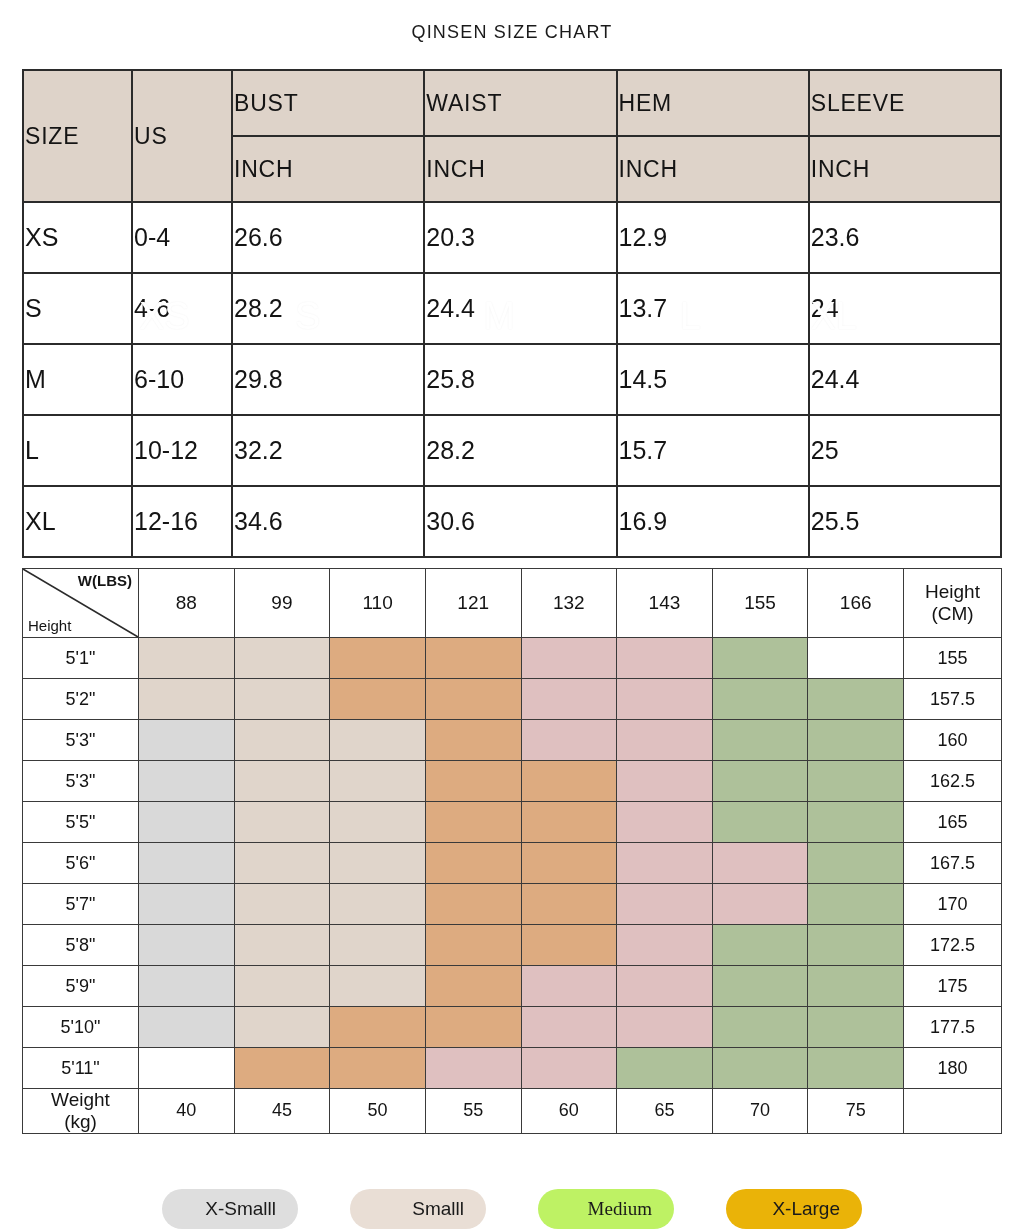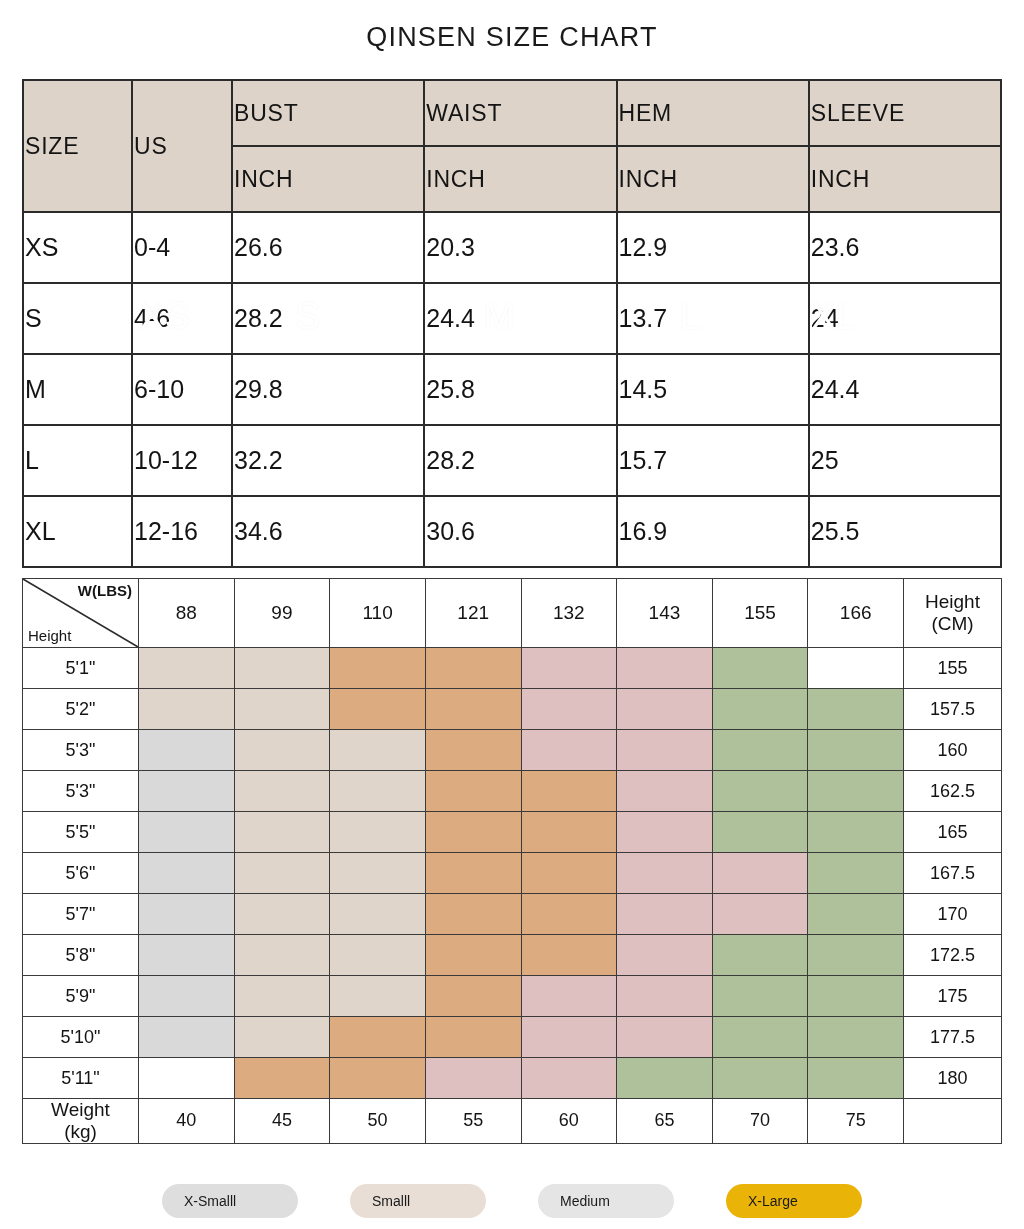"QINSEN SIZE CHART" .title { font-size: 27px -> 18px }
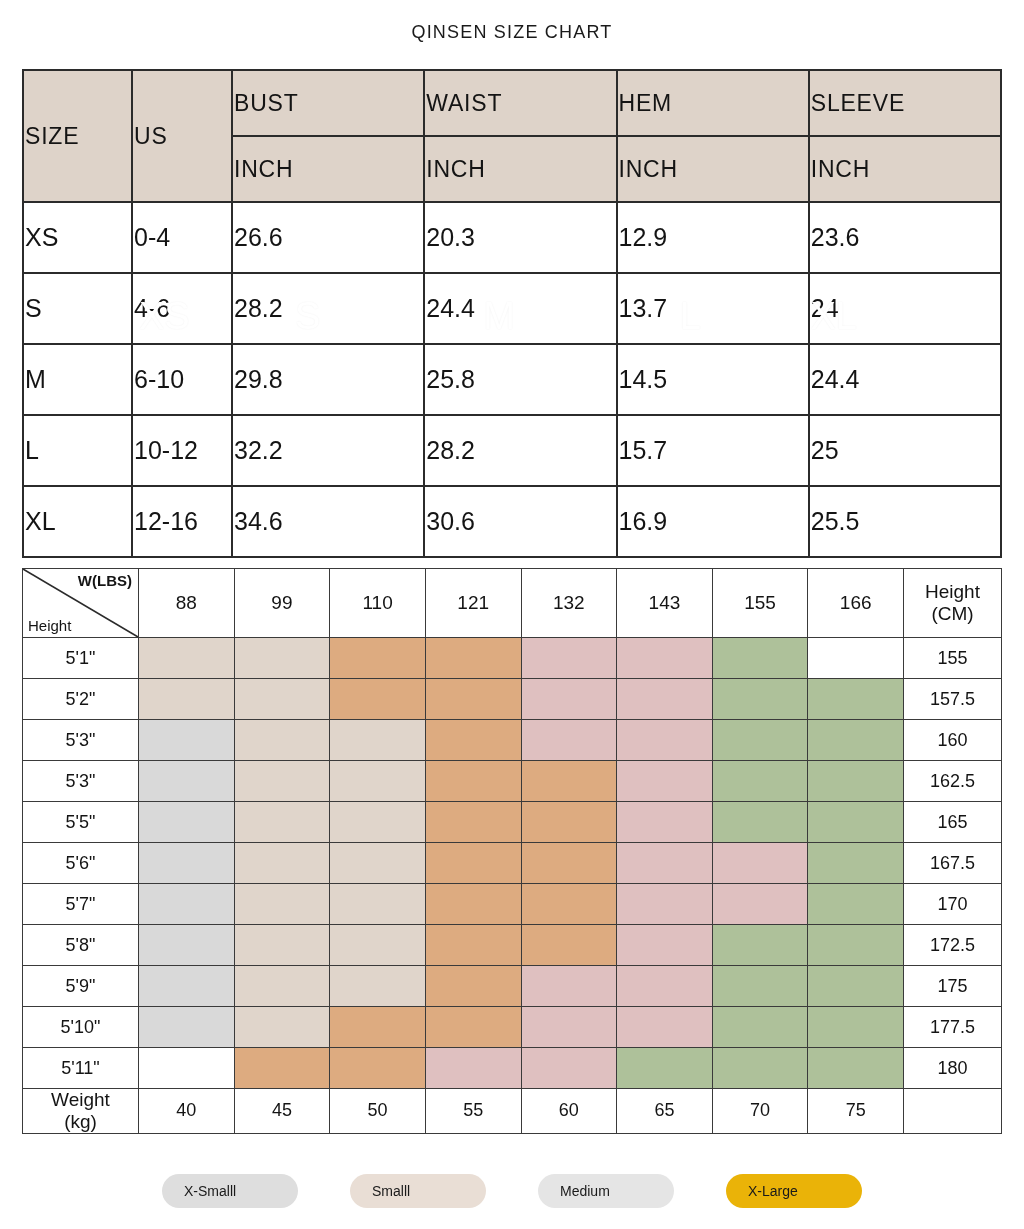"X-Smalll" .pill { font-size: 14px -> 19px; margin-top: none -> 15px; text-align: left -> right }
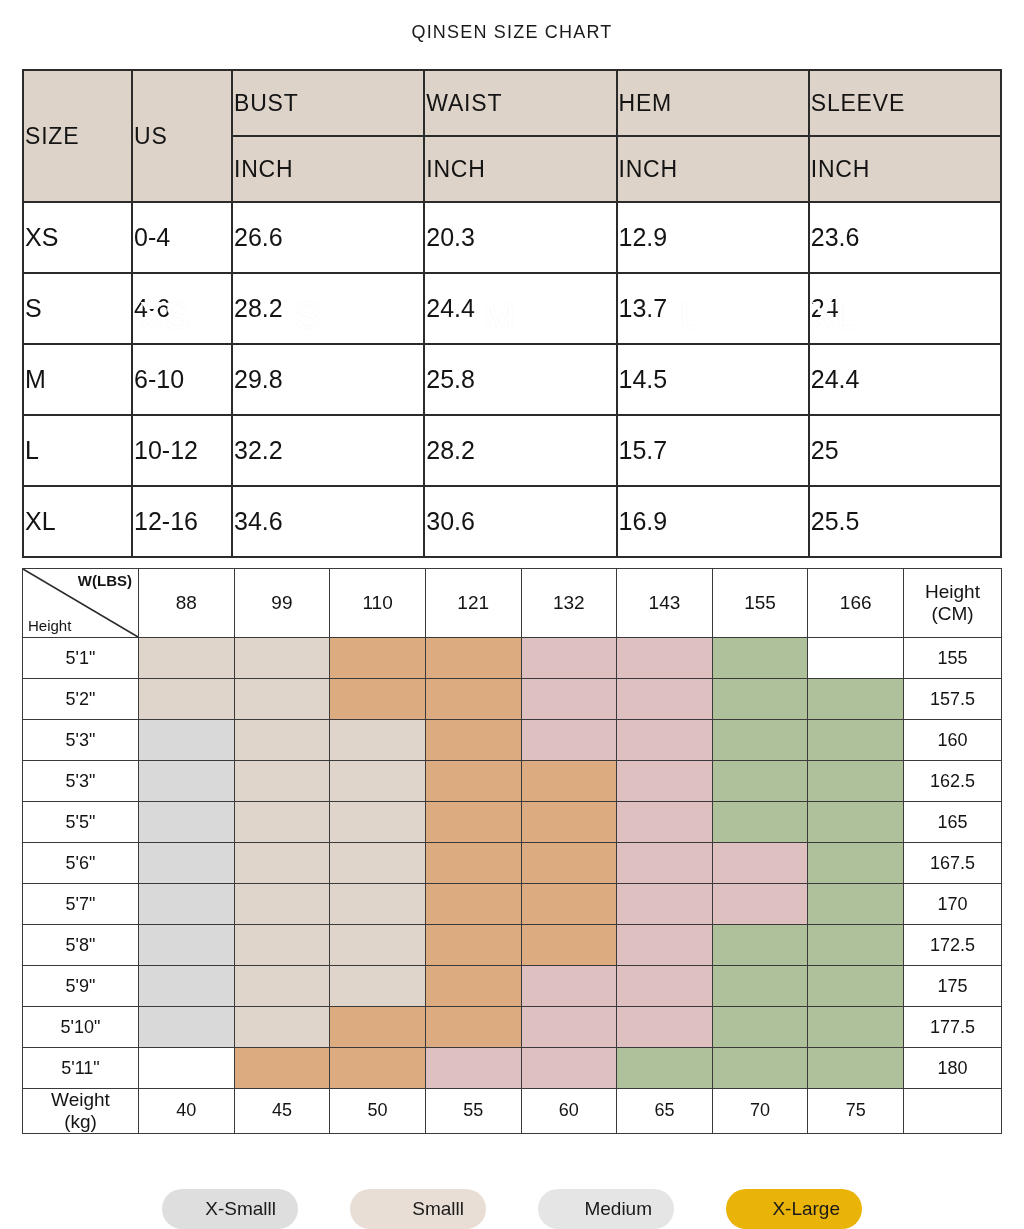"Medium" div.pill { background: #e5e5e5 -> #bef264; font-family: none -> Liberation Serif, serif }
